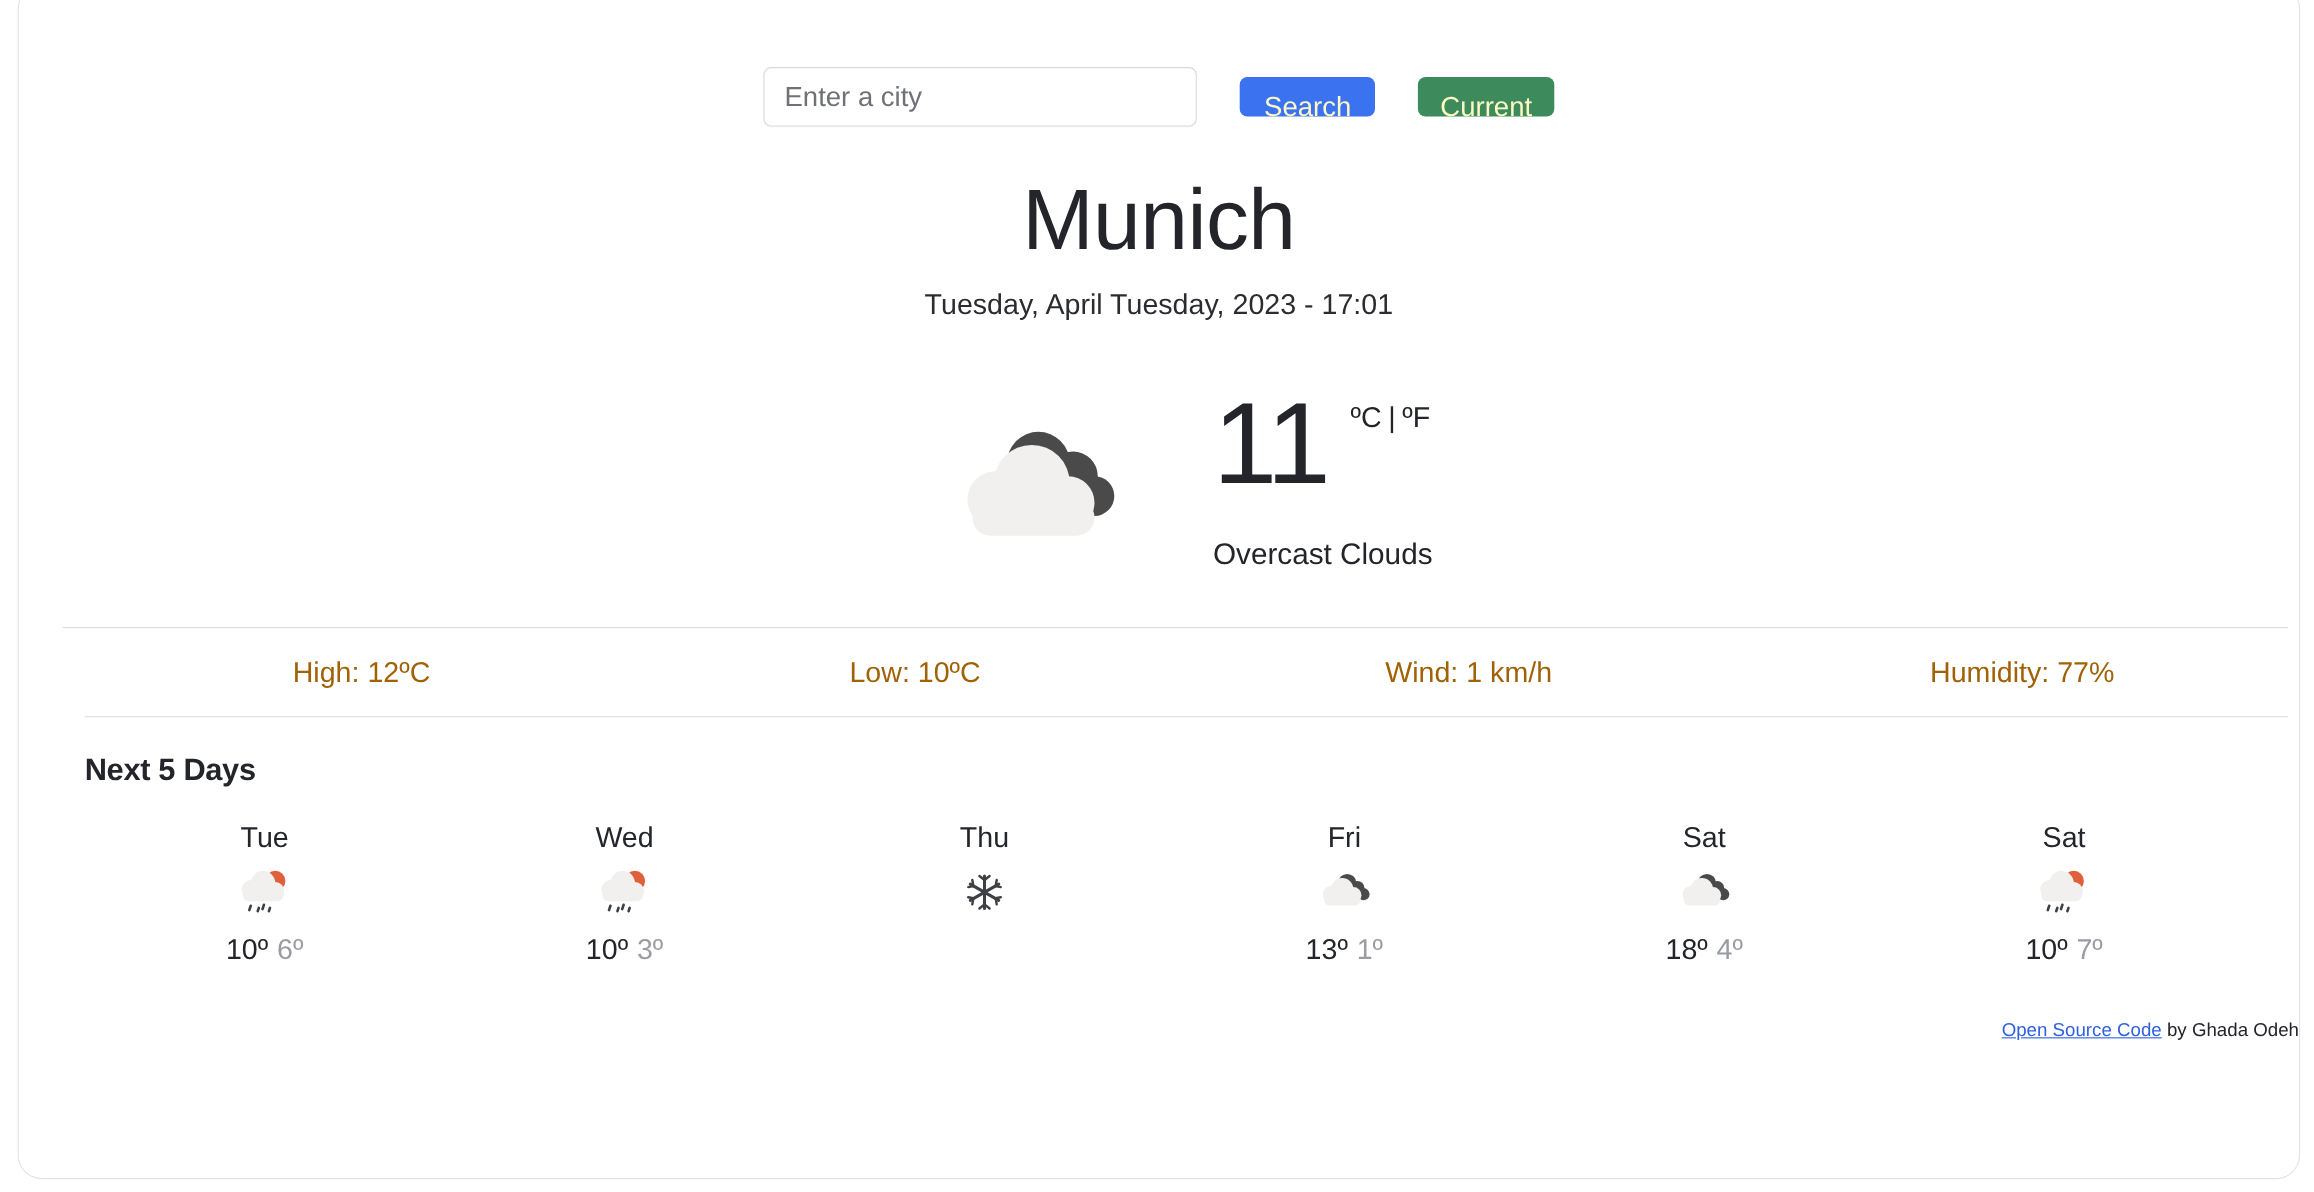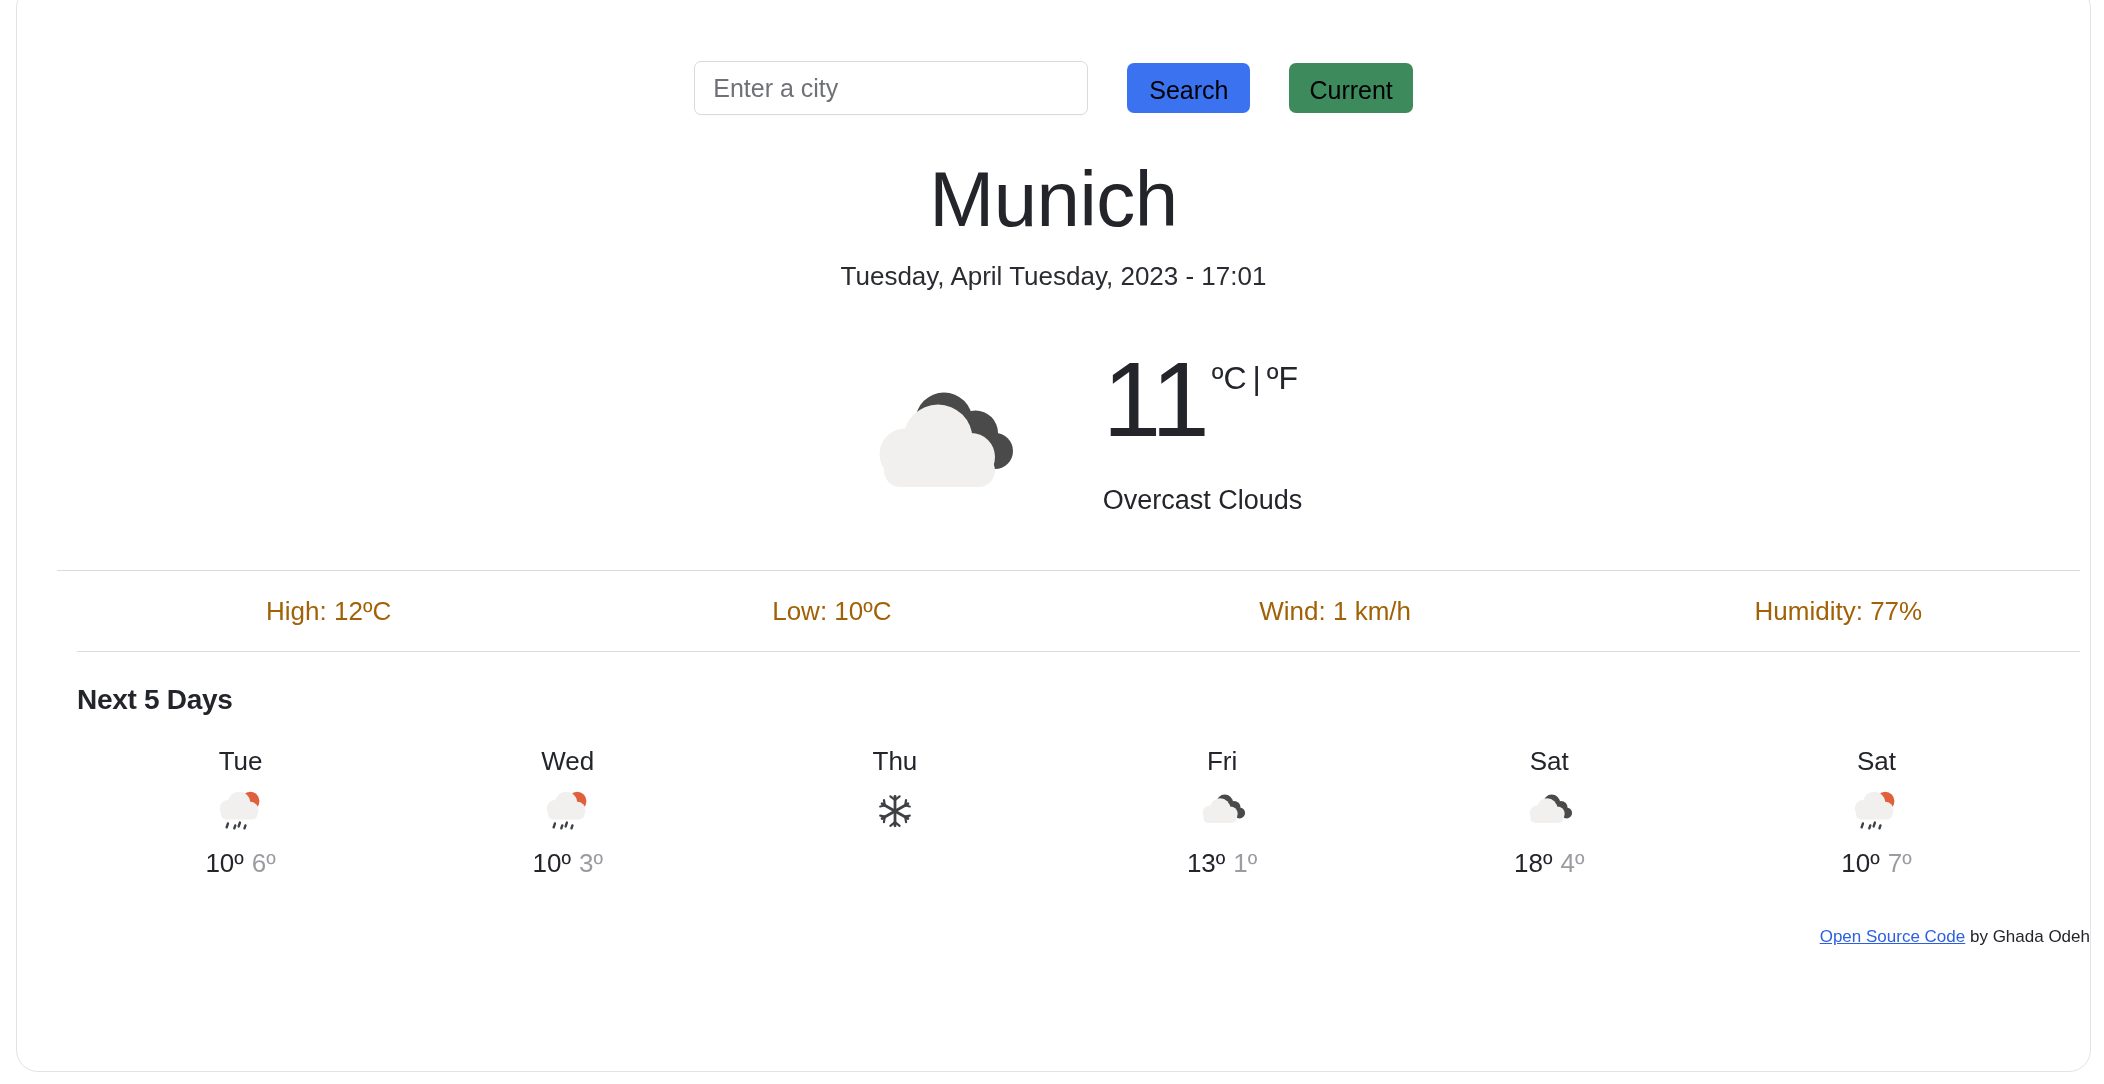"Search" .btn { color: #000000 -> #fef9c3; height: 50px -> 36px }
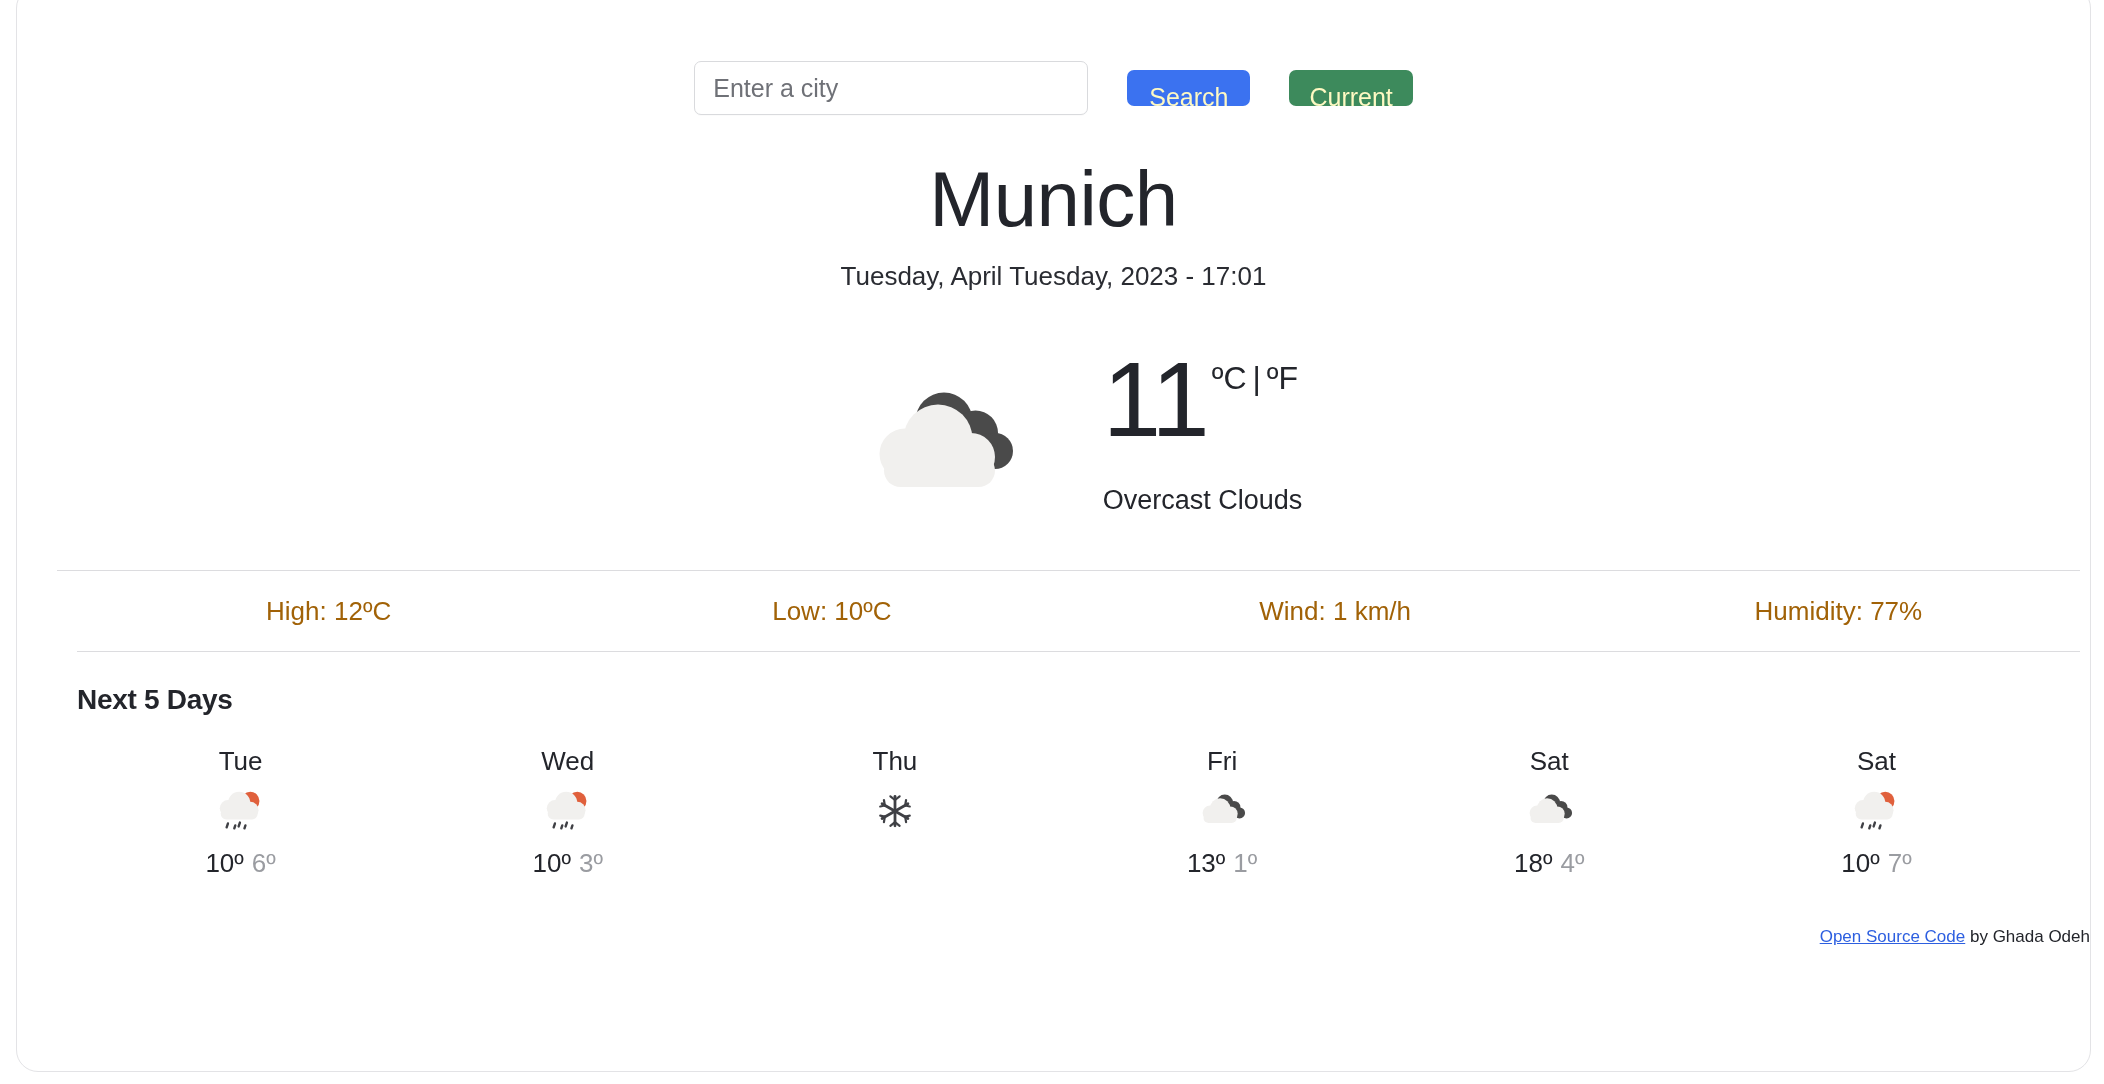"11" .current-row { align-items: center -> flex-end }
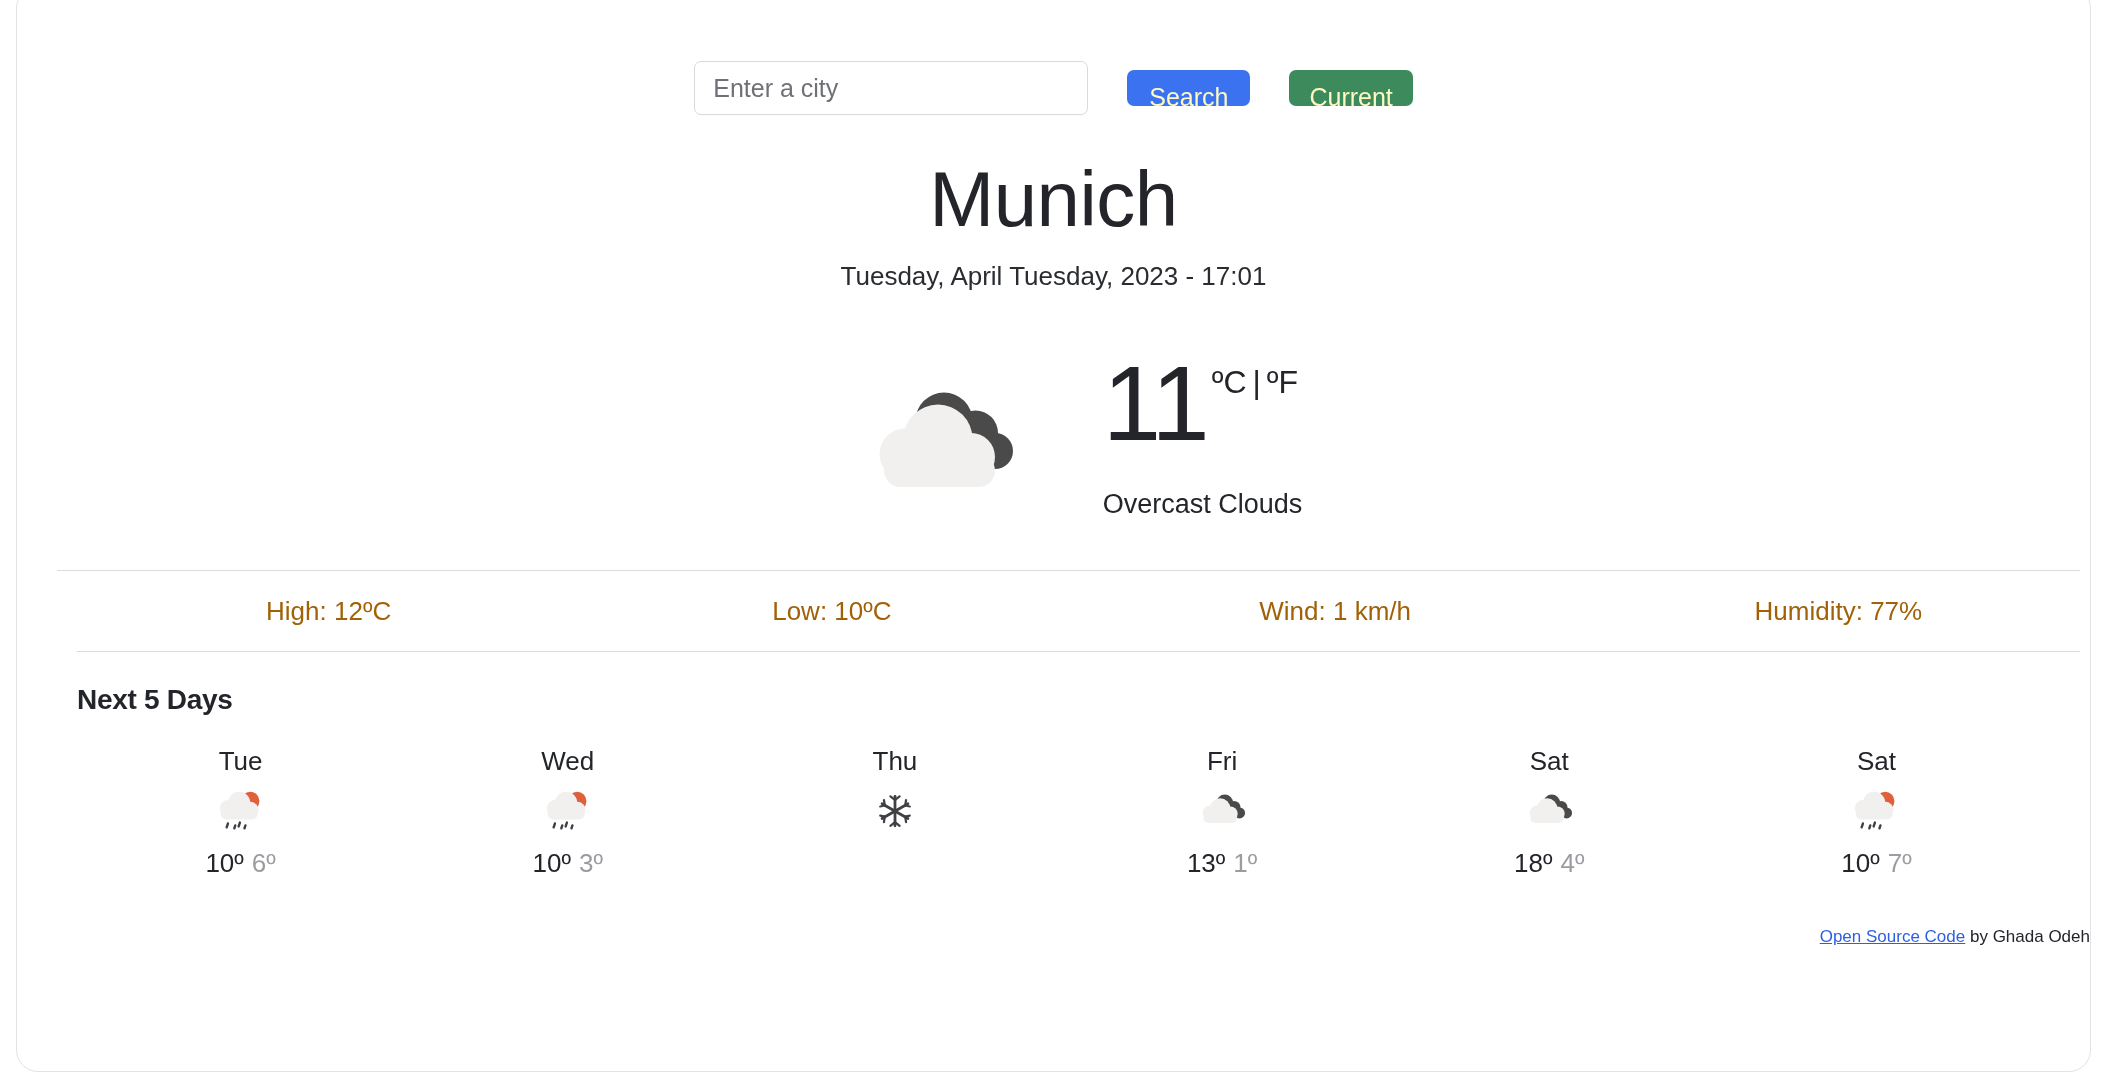"ºC | ºF" .temp-units { font-size: 32px -> 26px; margin-left: 4px -> 20px }
